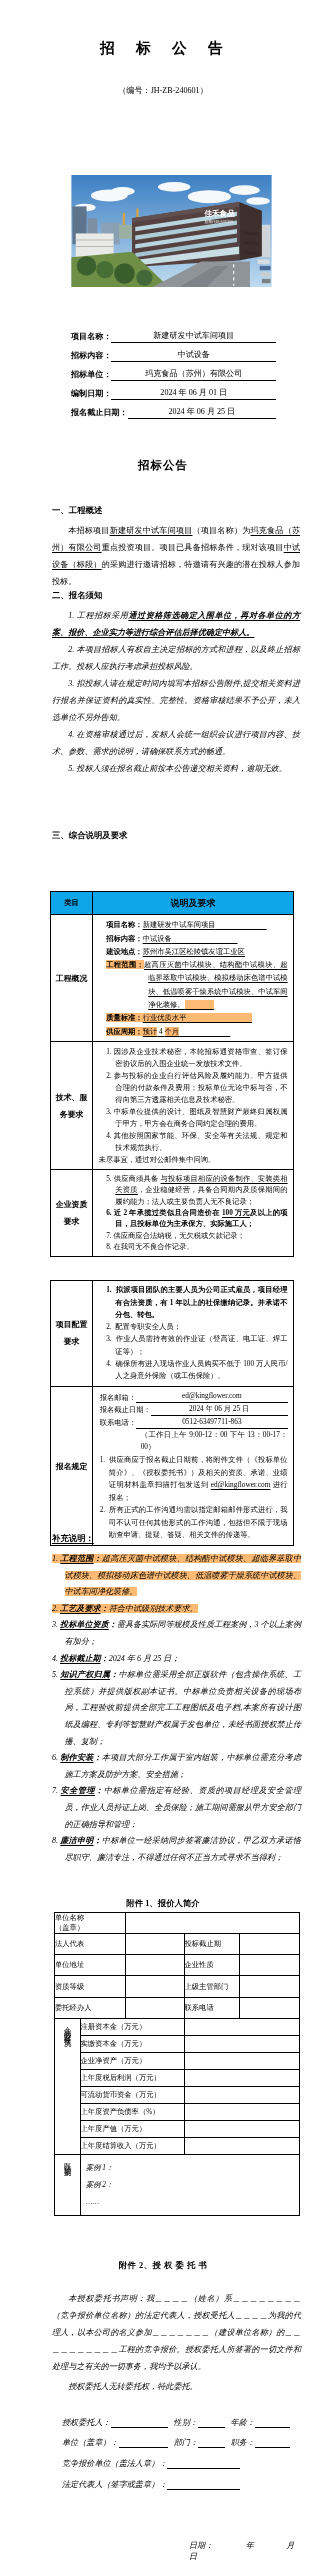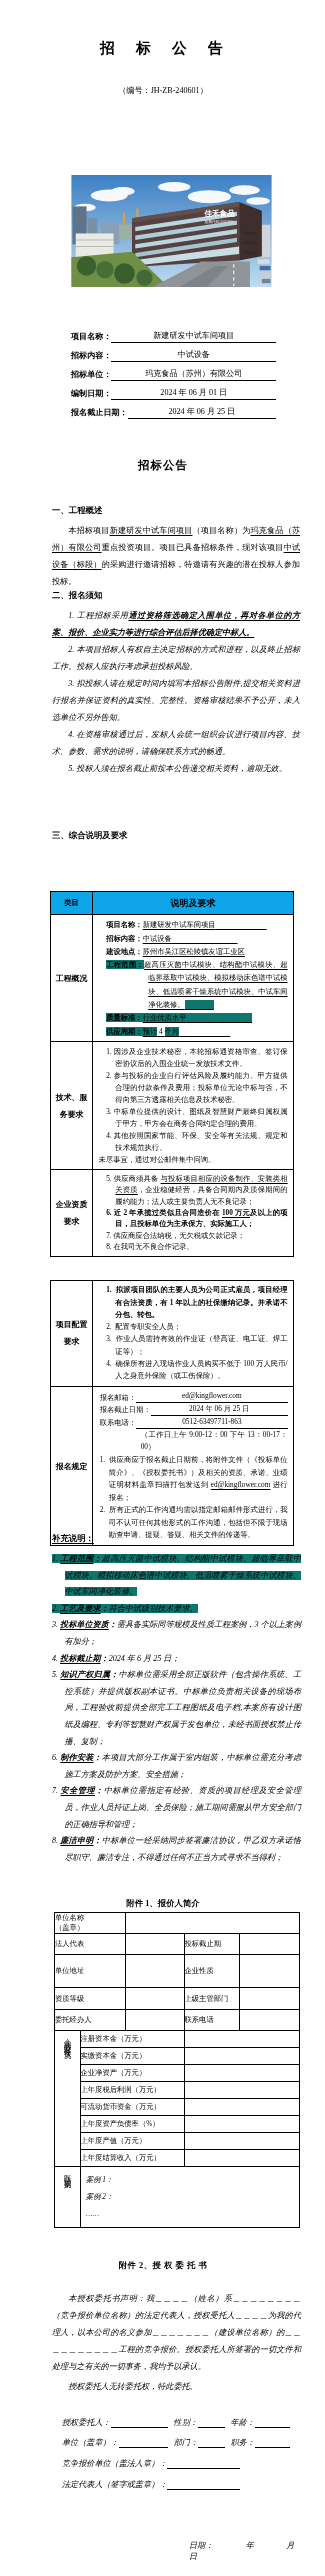"工程范围：" .hl { background: #0f766e -> #fdba74 }
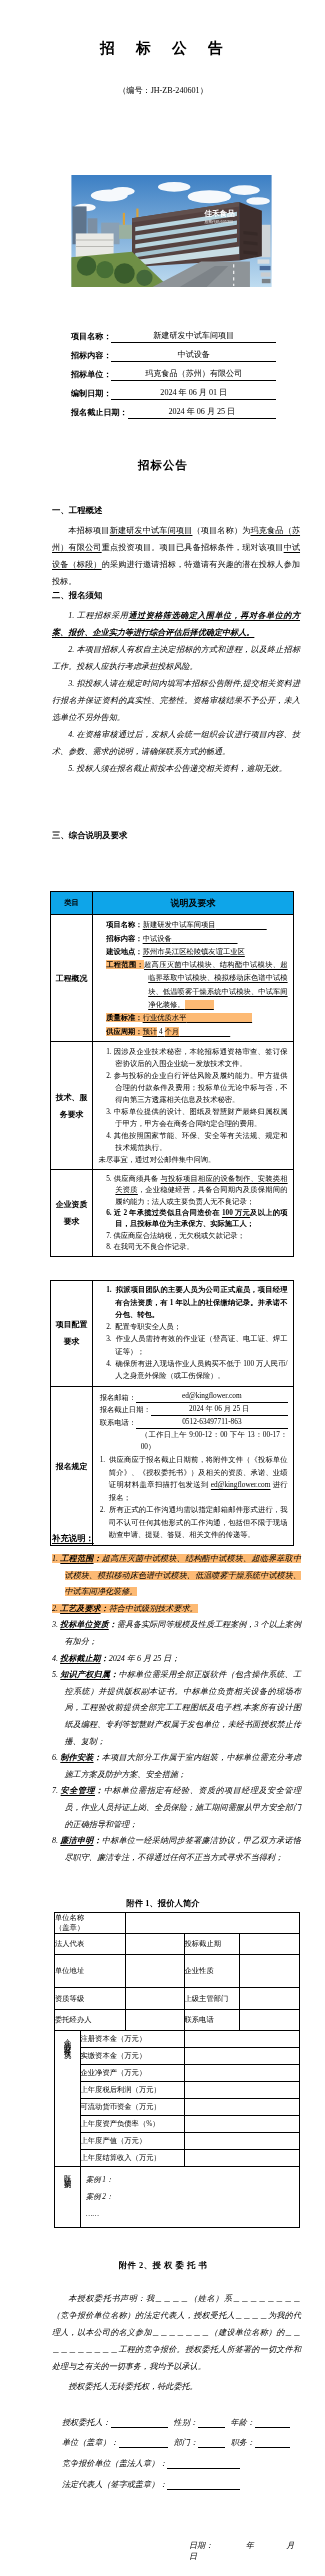"单位地址" tr { height: 33px -> 21px }
